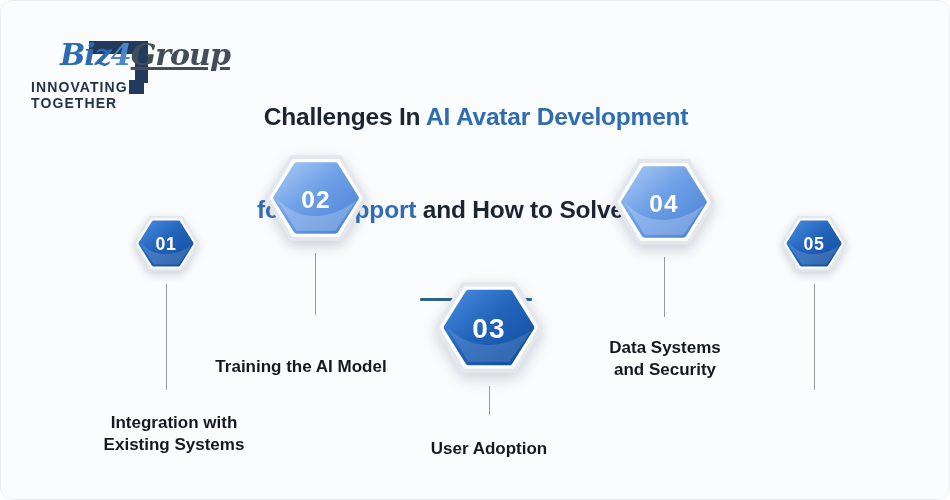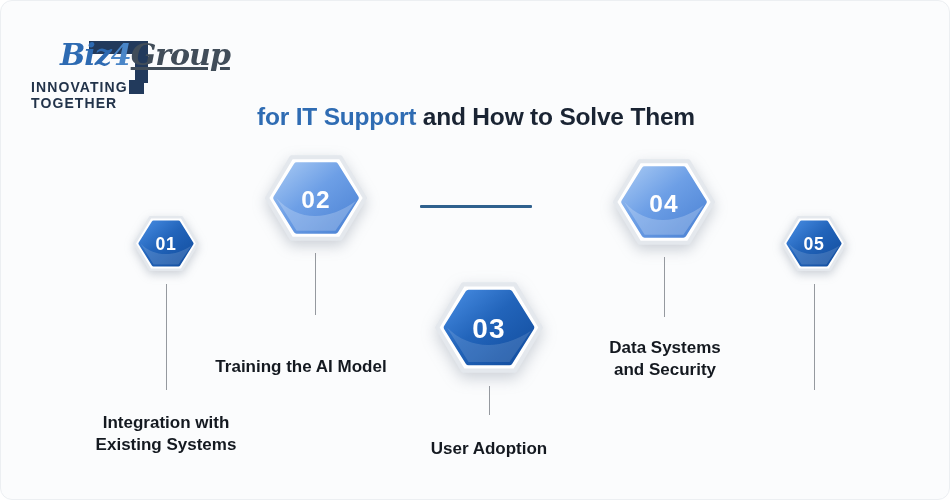"Challenges In AI Avatar Development" div { html: none -> <div><span>Challenges In </span><span>AI Avatar Development</span></div> }
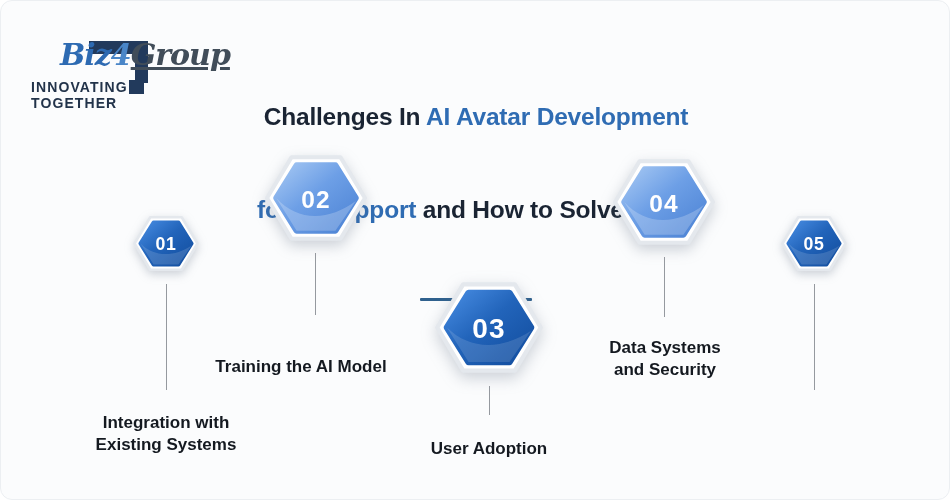"Integration with Existing Systems" div.step-label { left: 80px -> 88px }
